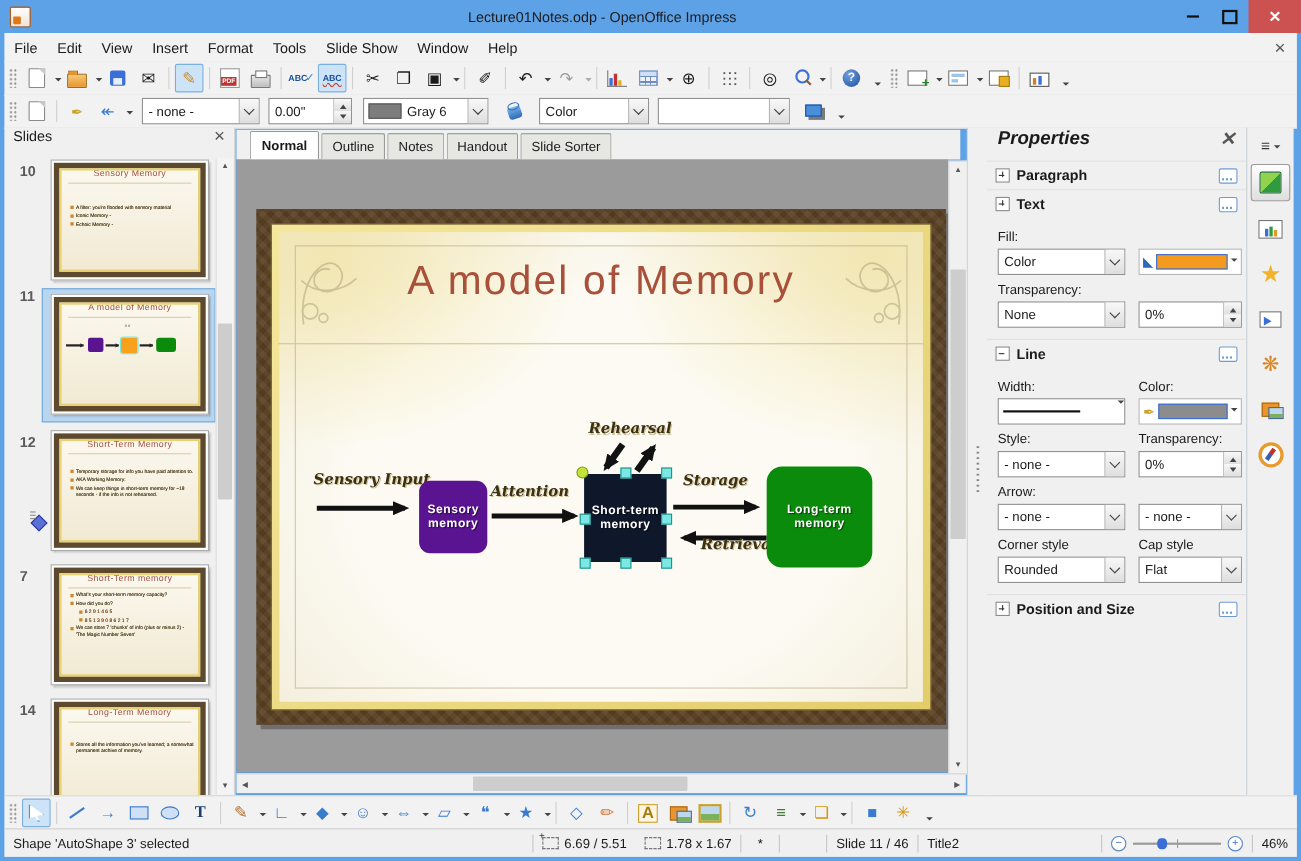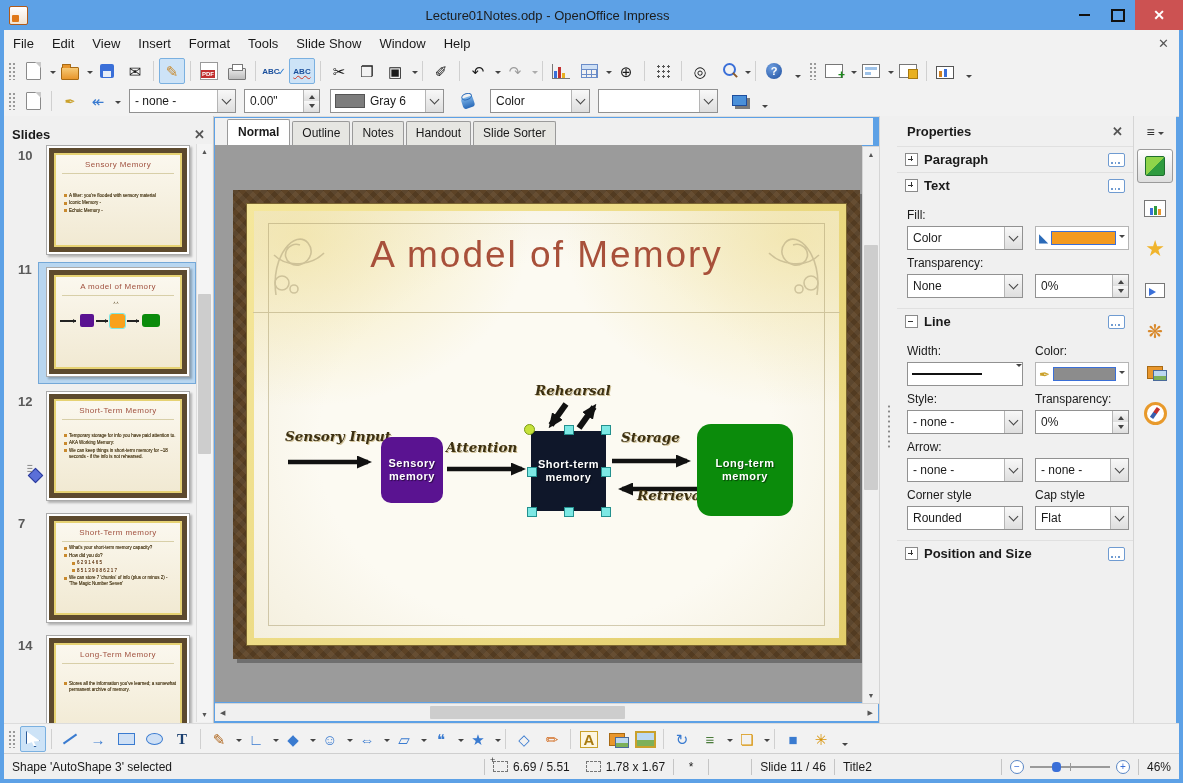"Slides" .sp-head { align-items: flex-end -> flex-start; font-weight: bold -> normal }
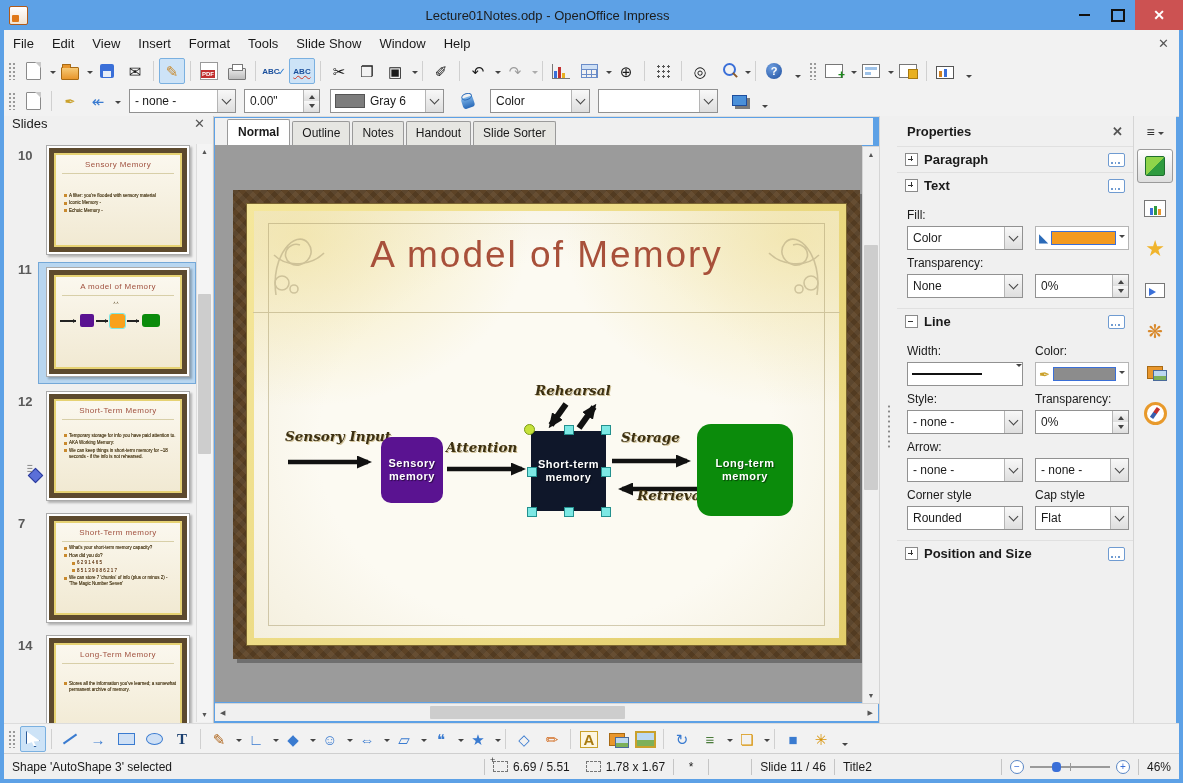"Properties" .pr-head { align-items: center -> none; font-size: 13px -> 17px; font-style: none -> italic }
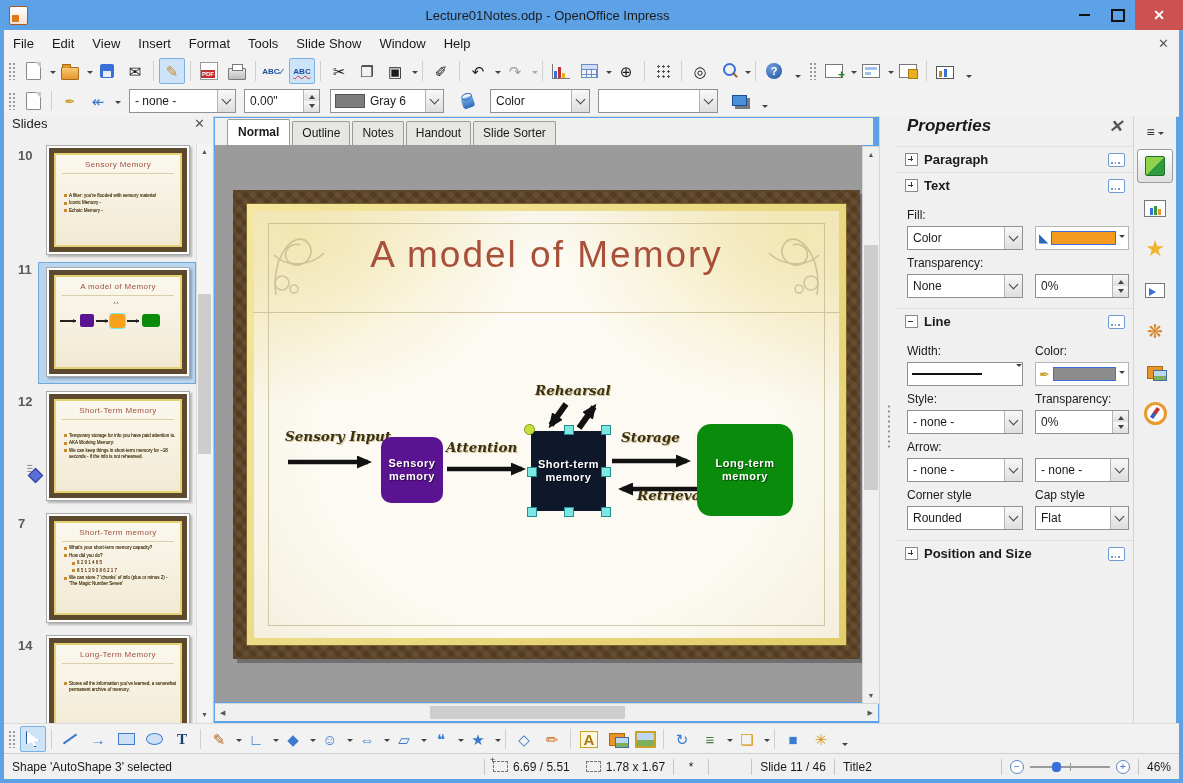"Sensory Memory" .thumb .ttl { margin-top: 7px -> none }
